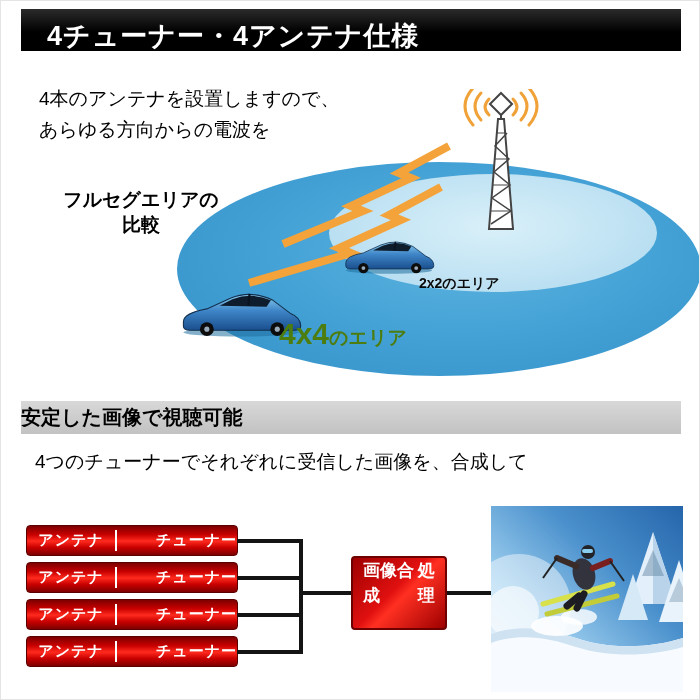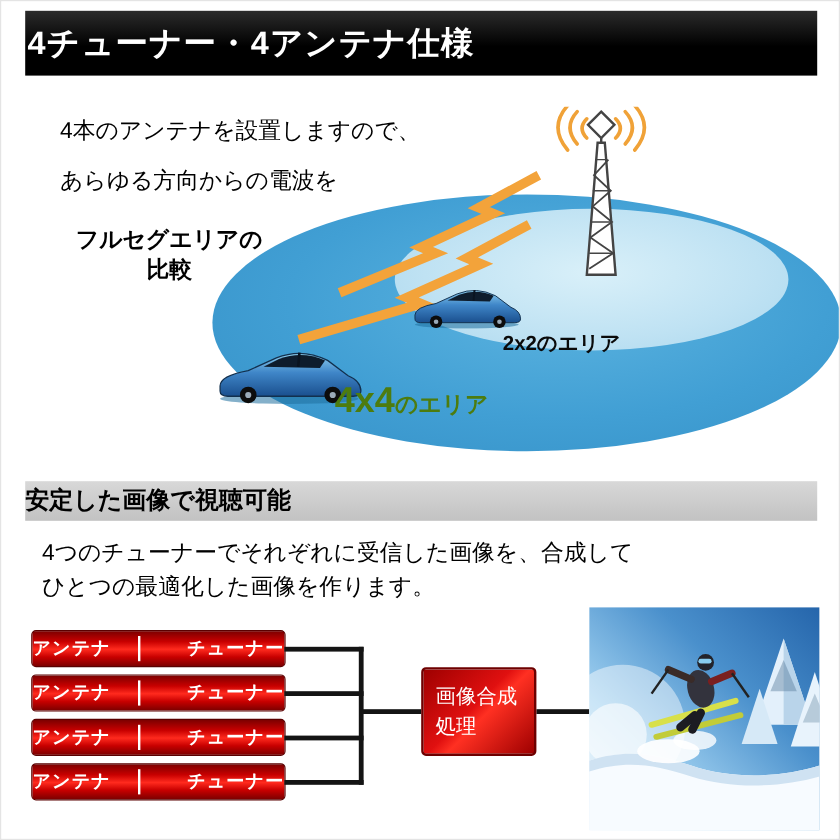"4チューナー・4アンテナ仕様" .header-banner { height: 54px -> 42px; padding-left: 2px -> 26px }
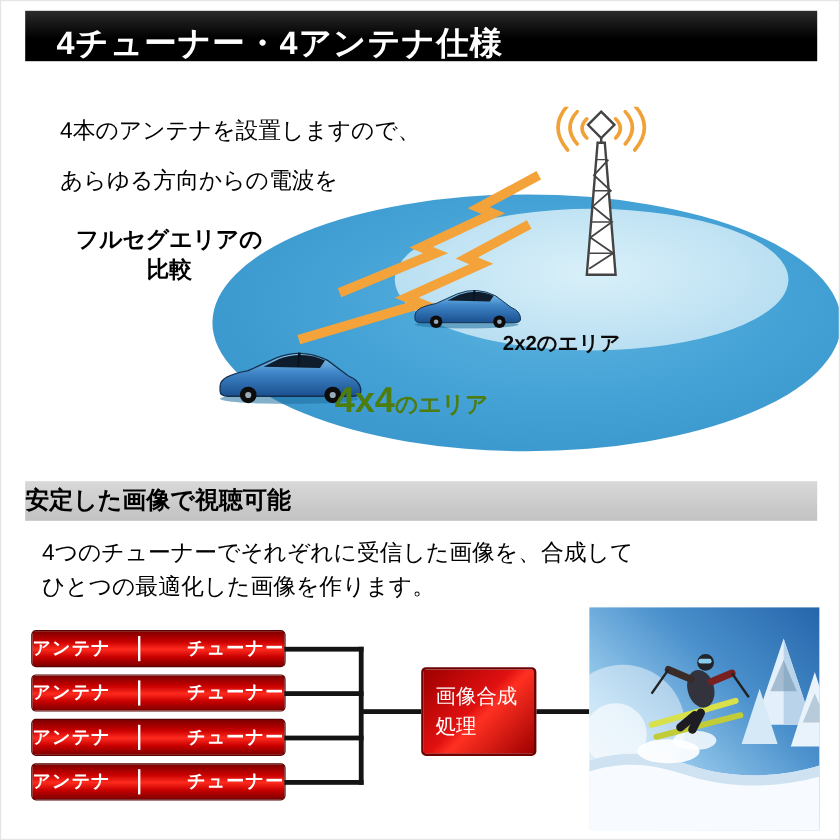"4本のアンテナを設置しますので、" .intro p { margin: 15px -> 4px }
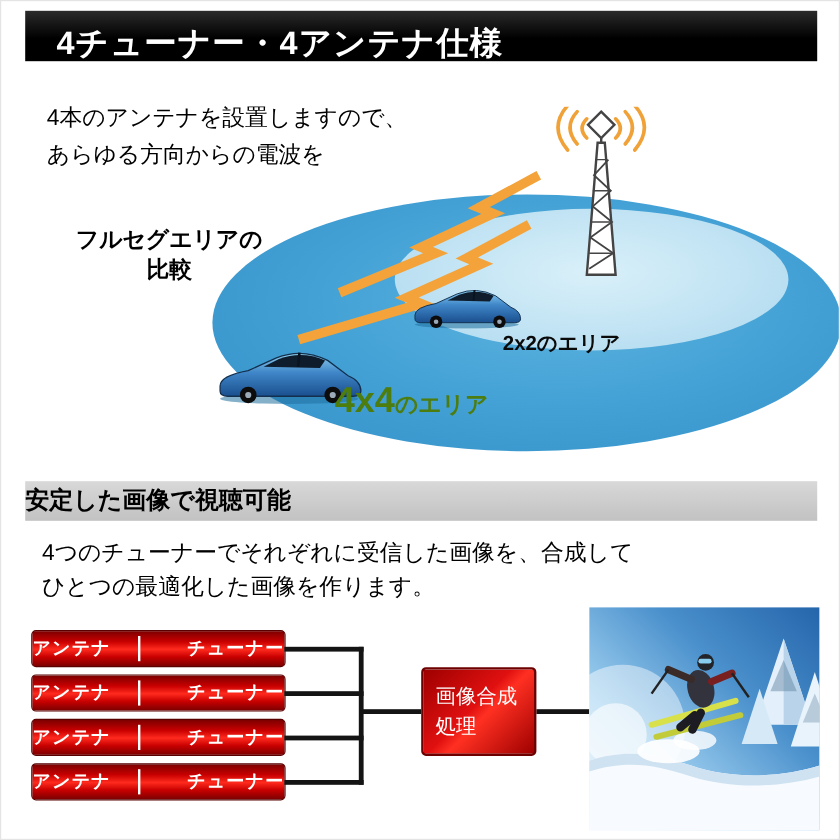"2x2のエリア" .label-2x2 { font-size: 17px -> 14px }
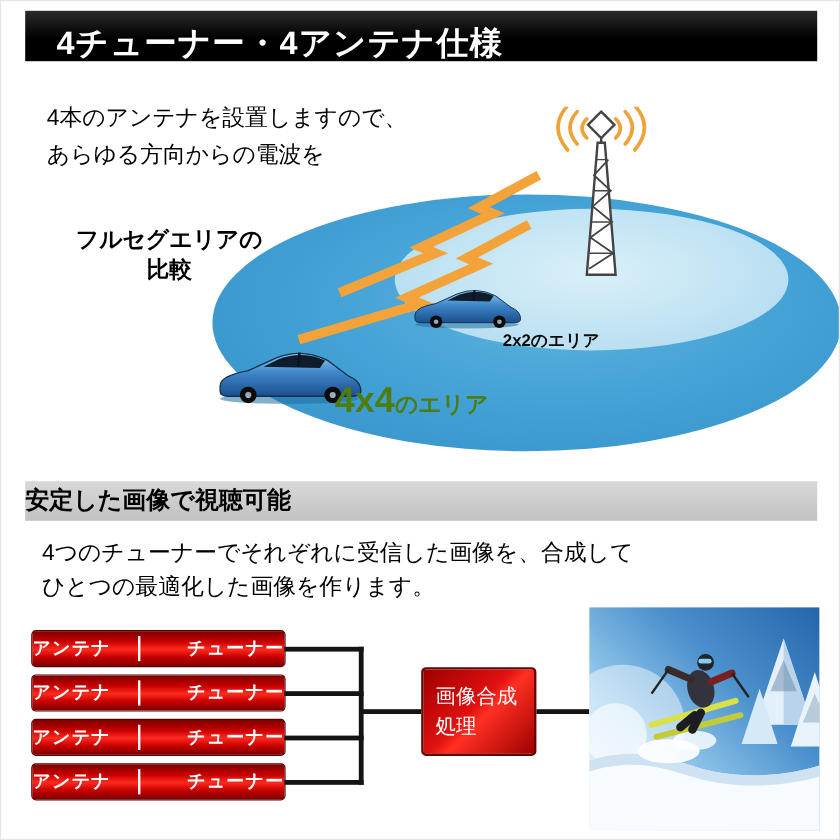"4つのチューナーでそれぞれに受信した画像を、合成して" .desc p { text-align: none -> right }
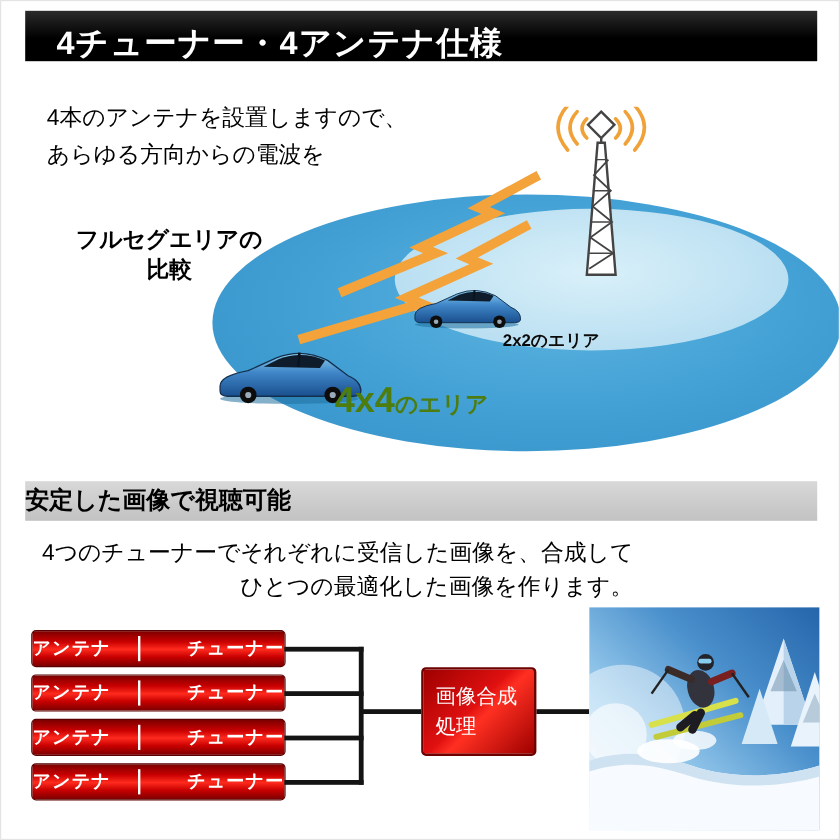"ひとつの最適化した画像を作ります。" p { html: <p>ひとつの最適化した画像を作ります。</p> -> none }
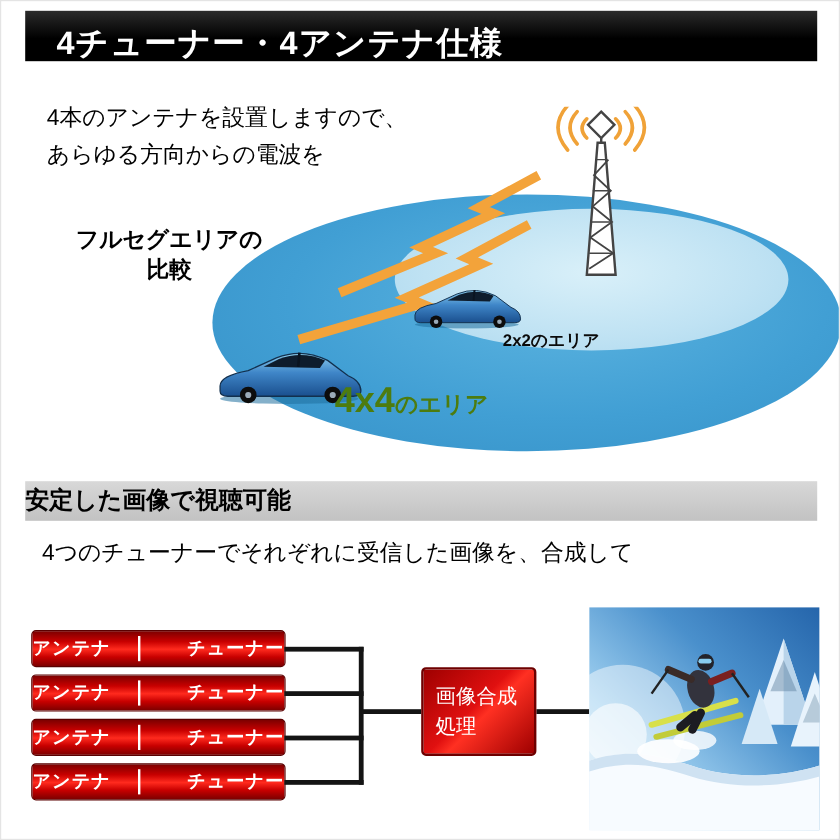"アンテナ" .at-left { text-align: left -> center }
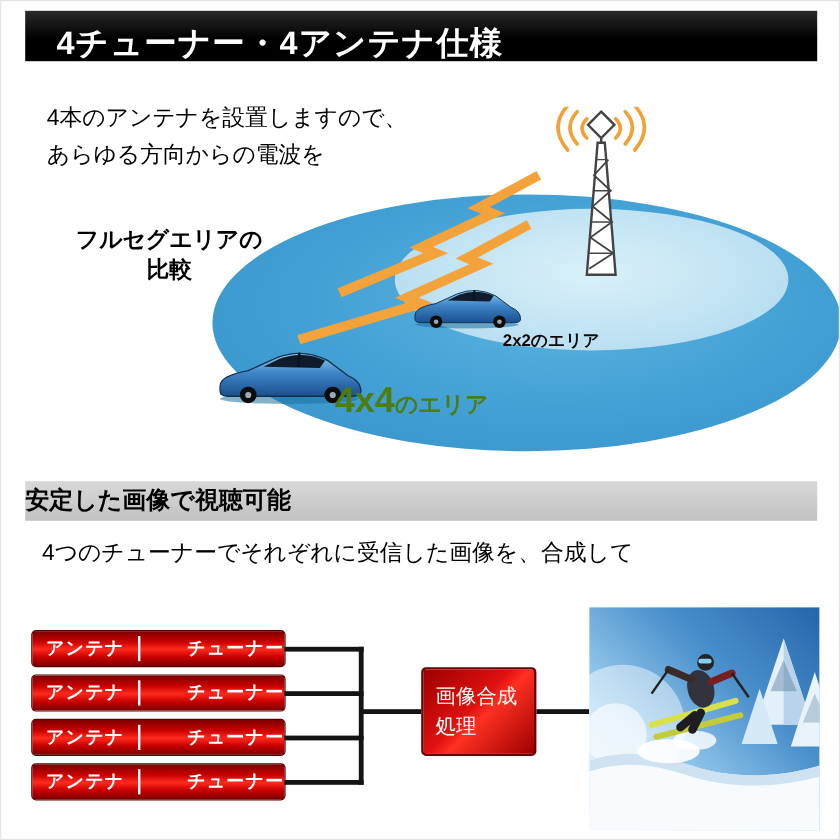"画像合成" .process-box { flex-direction: column -> row; font-weight: normal -> bold }
